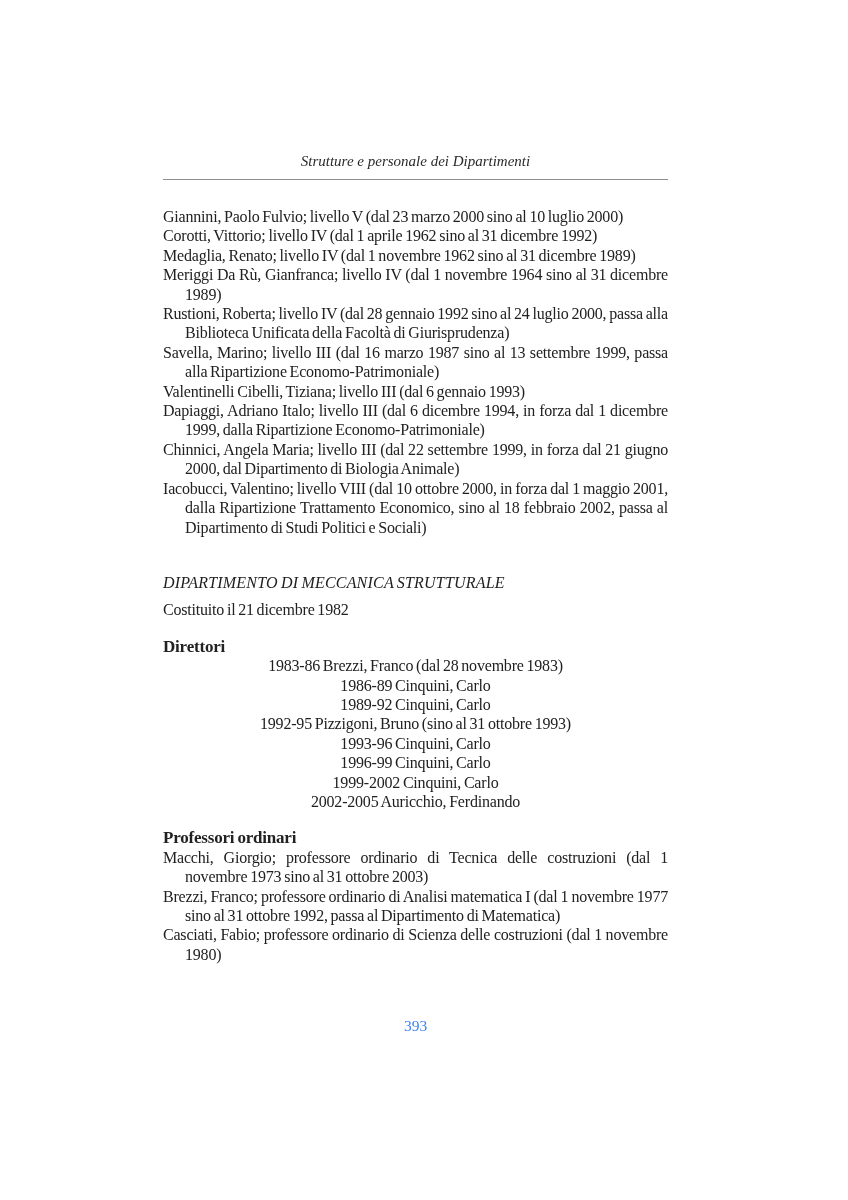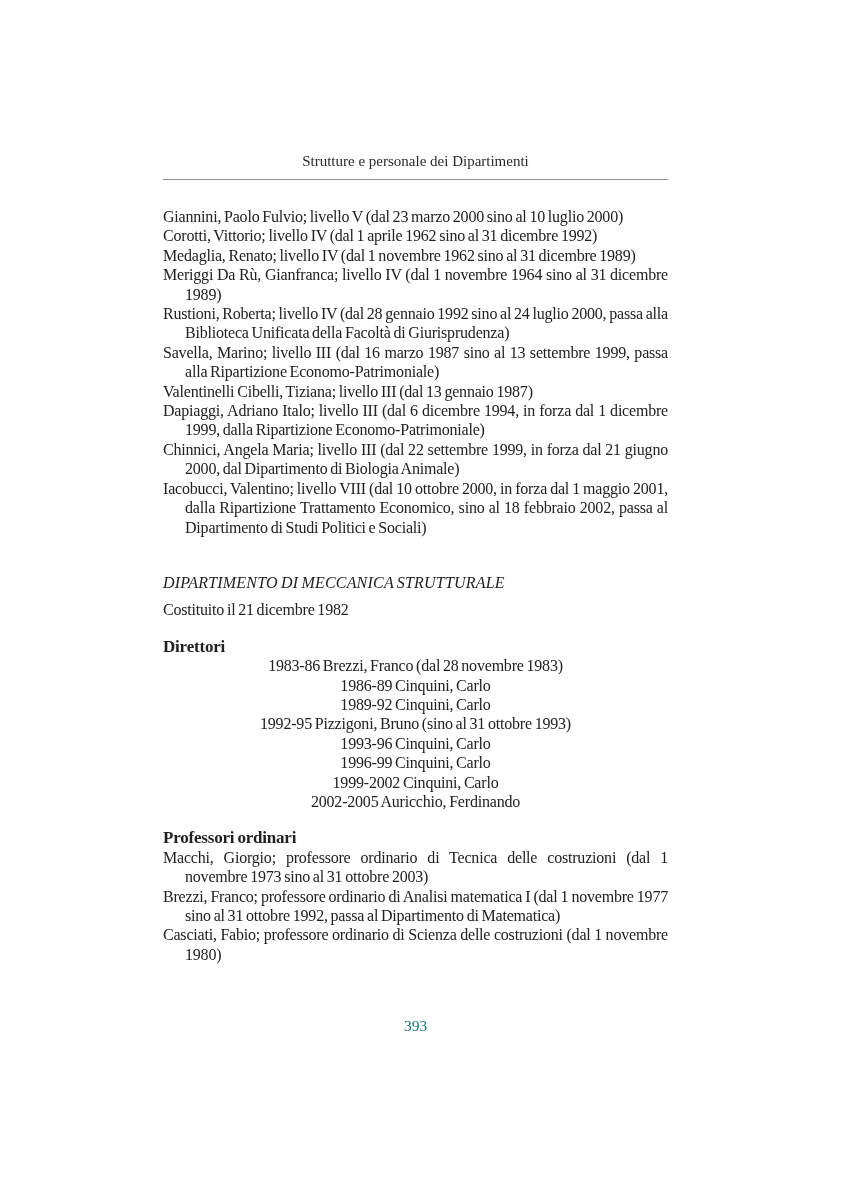"Strutture e personale dei Dipartimenti" .running-header { font-style: none -> italic }
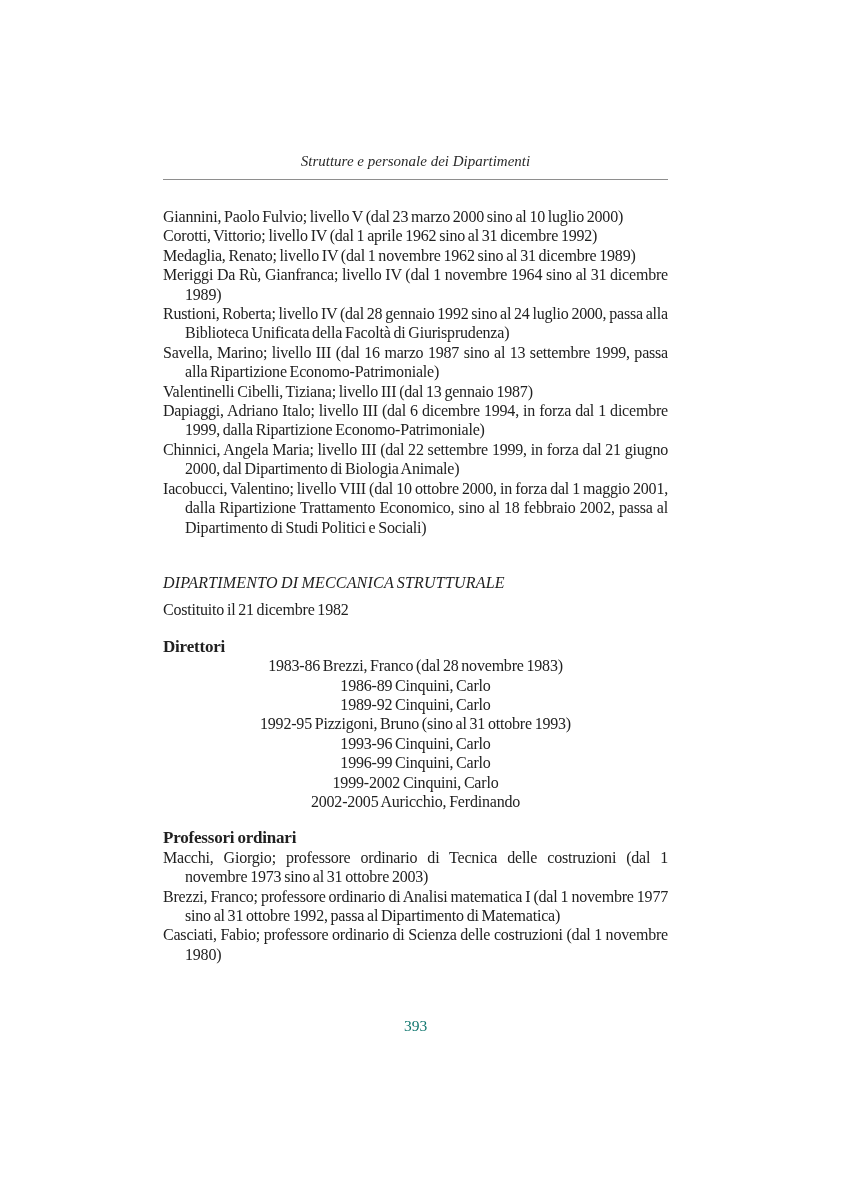"Valentinelli Cibelli, Tiziana; livello" p.entry { text: 13 gennaio 1987 -> 6 gennaio 1993 }
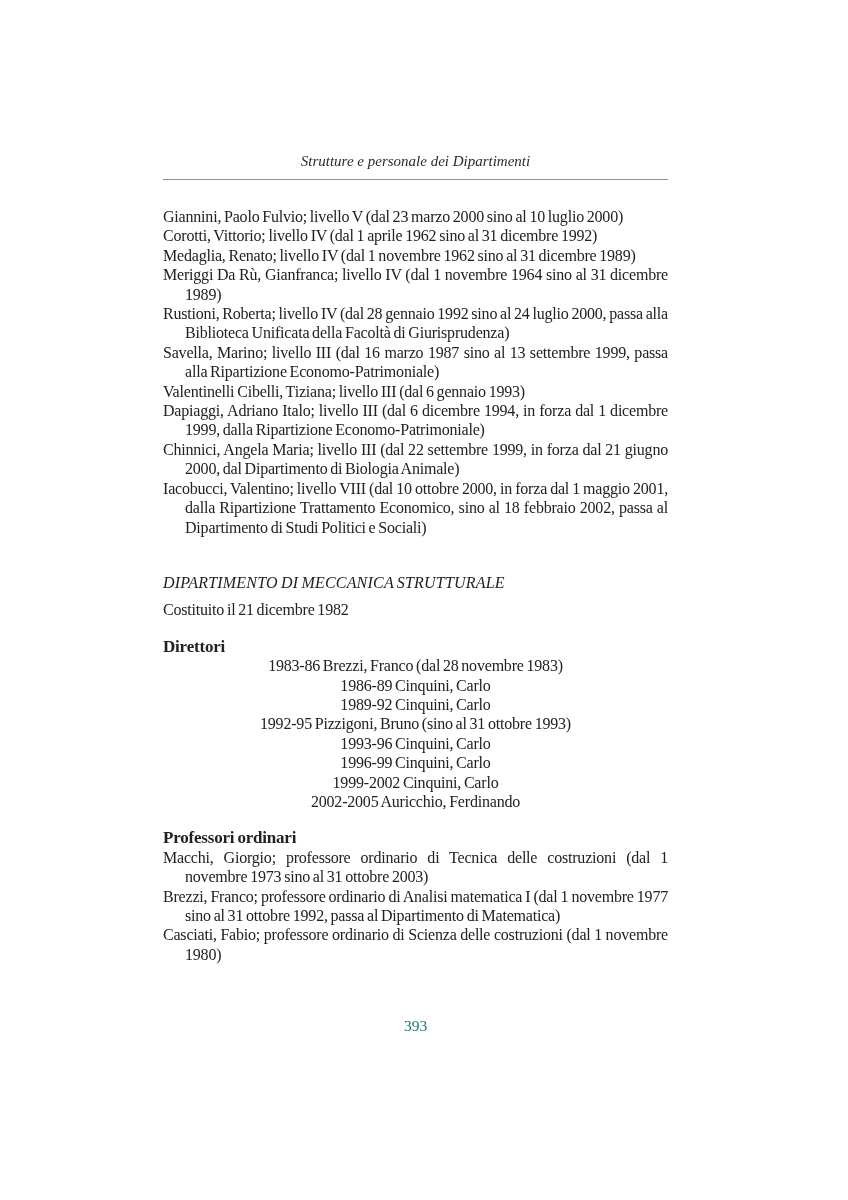"393" .page-number { color: #0f766e -> #3b82f6 }
